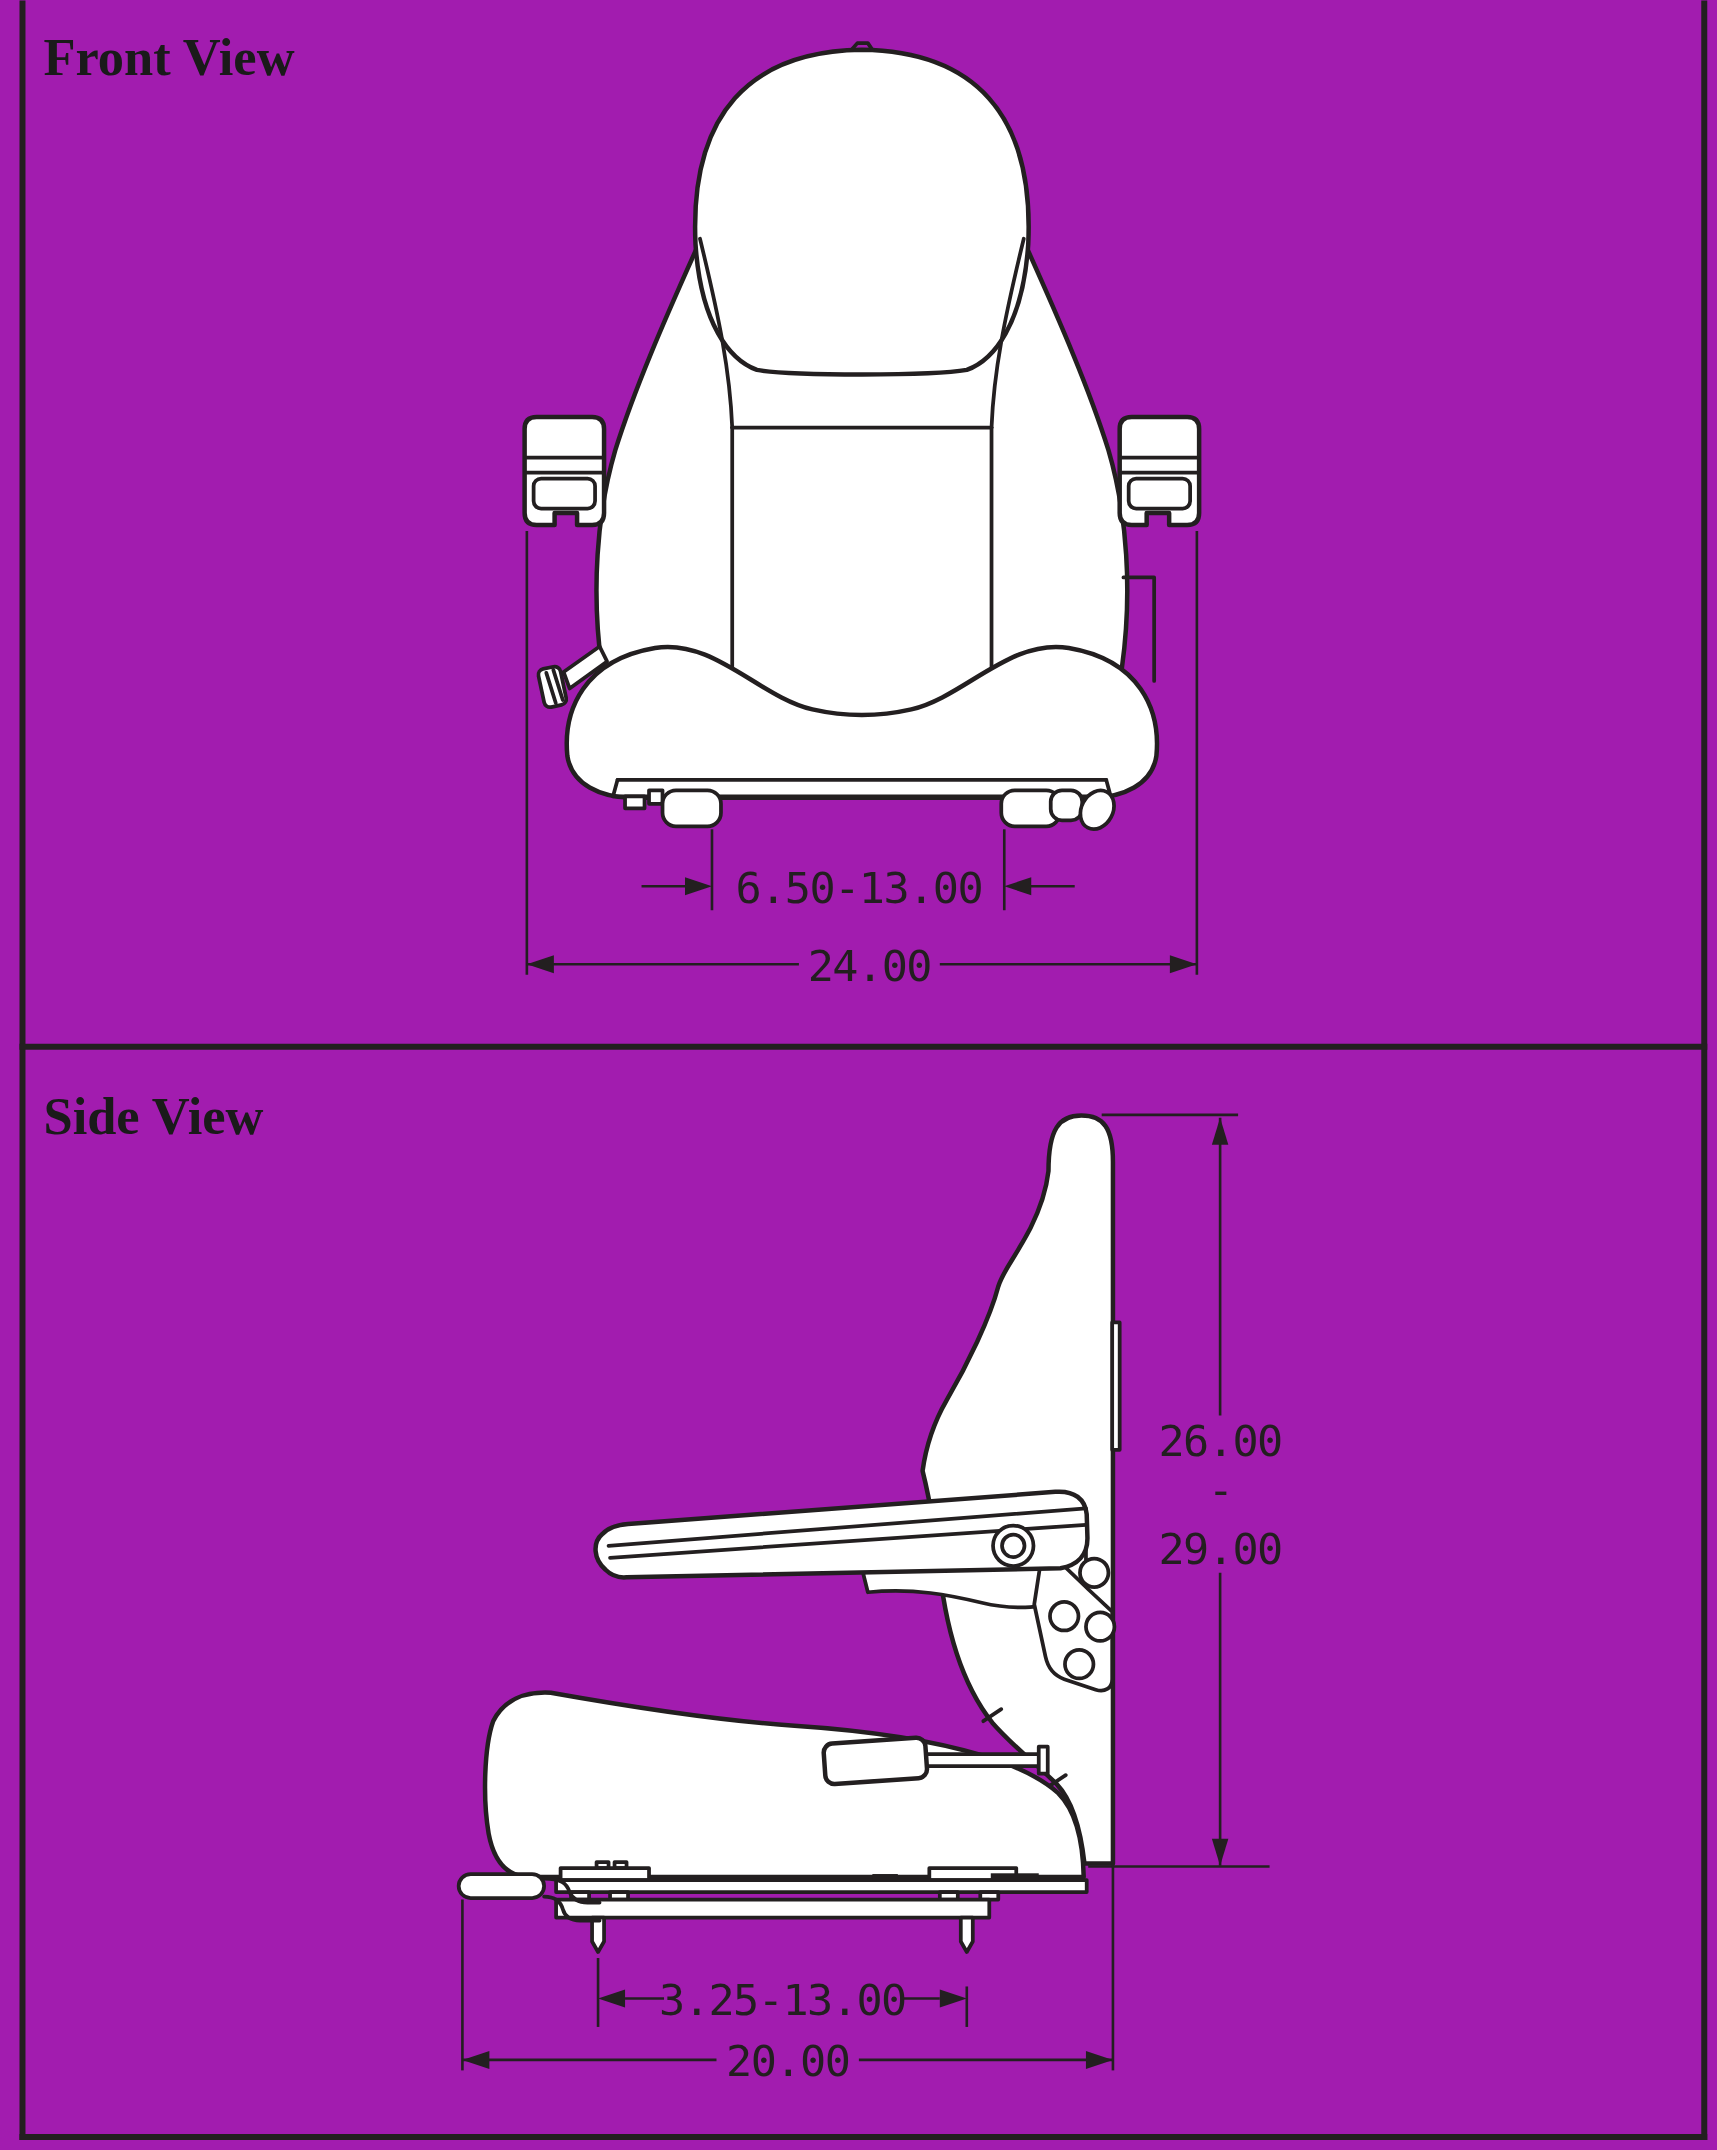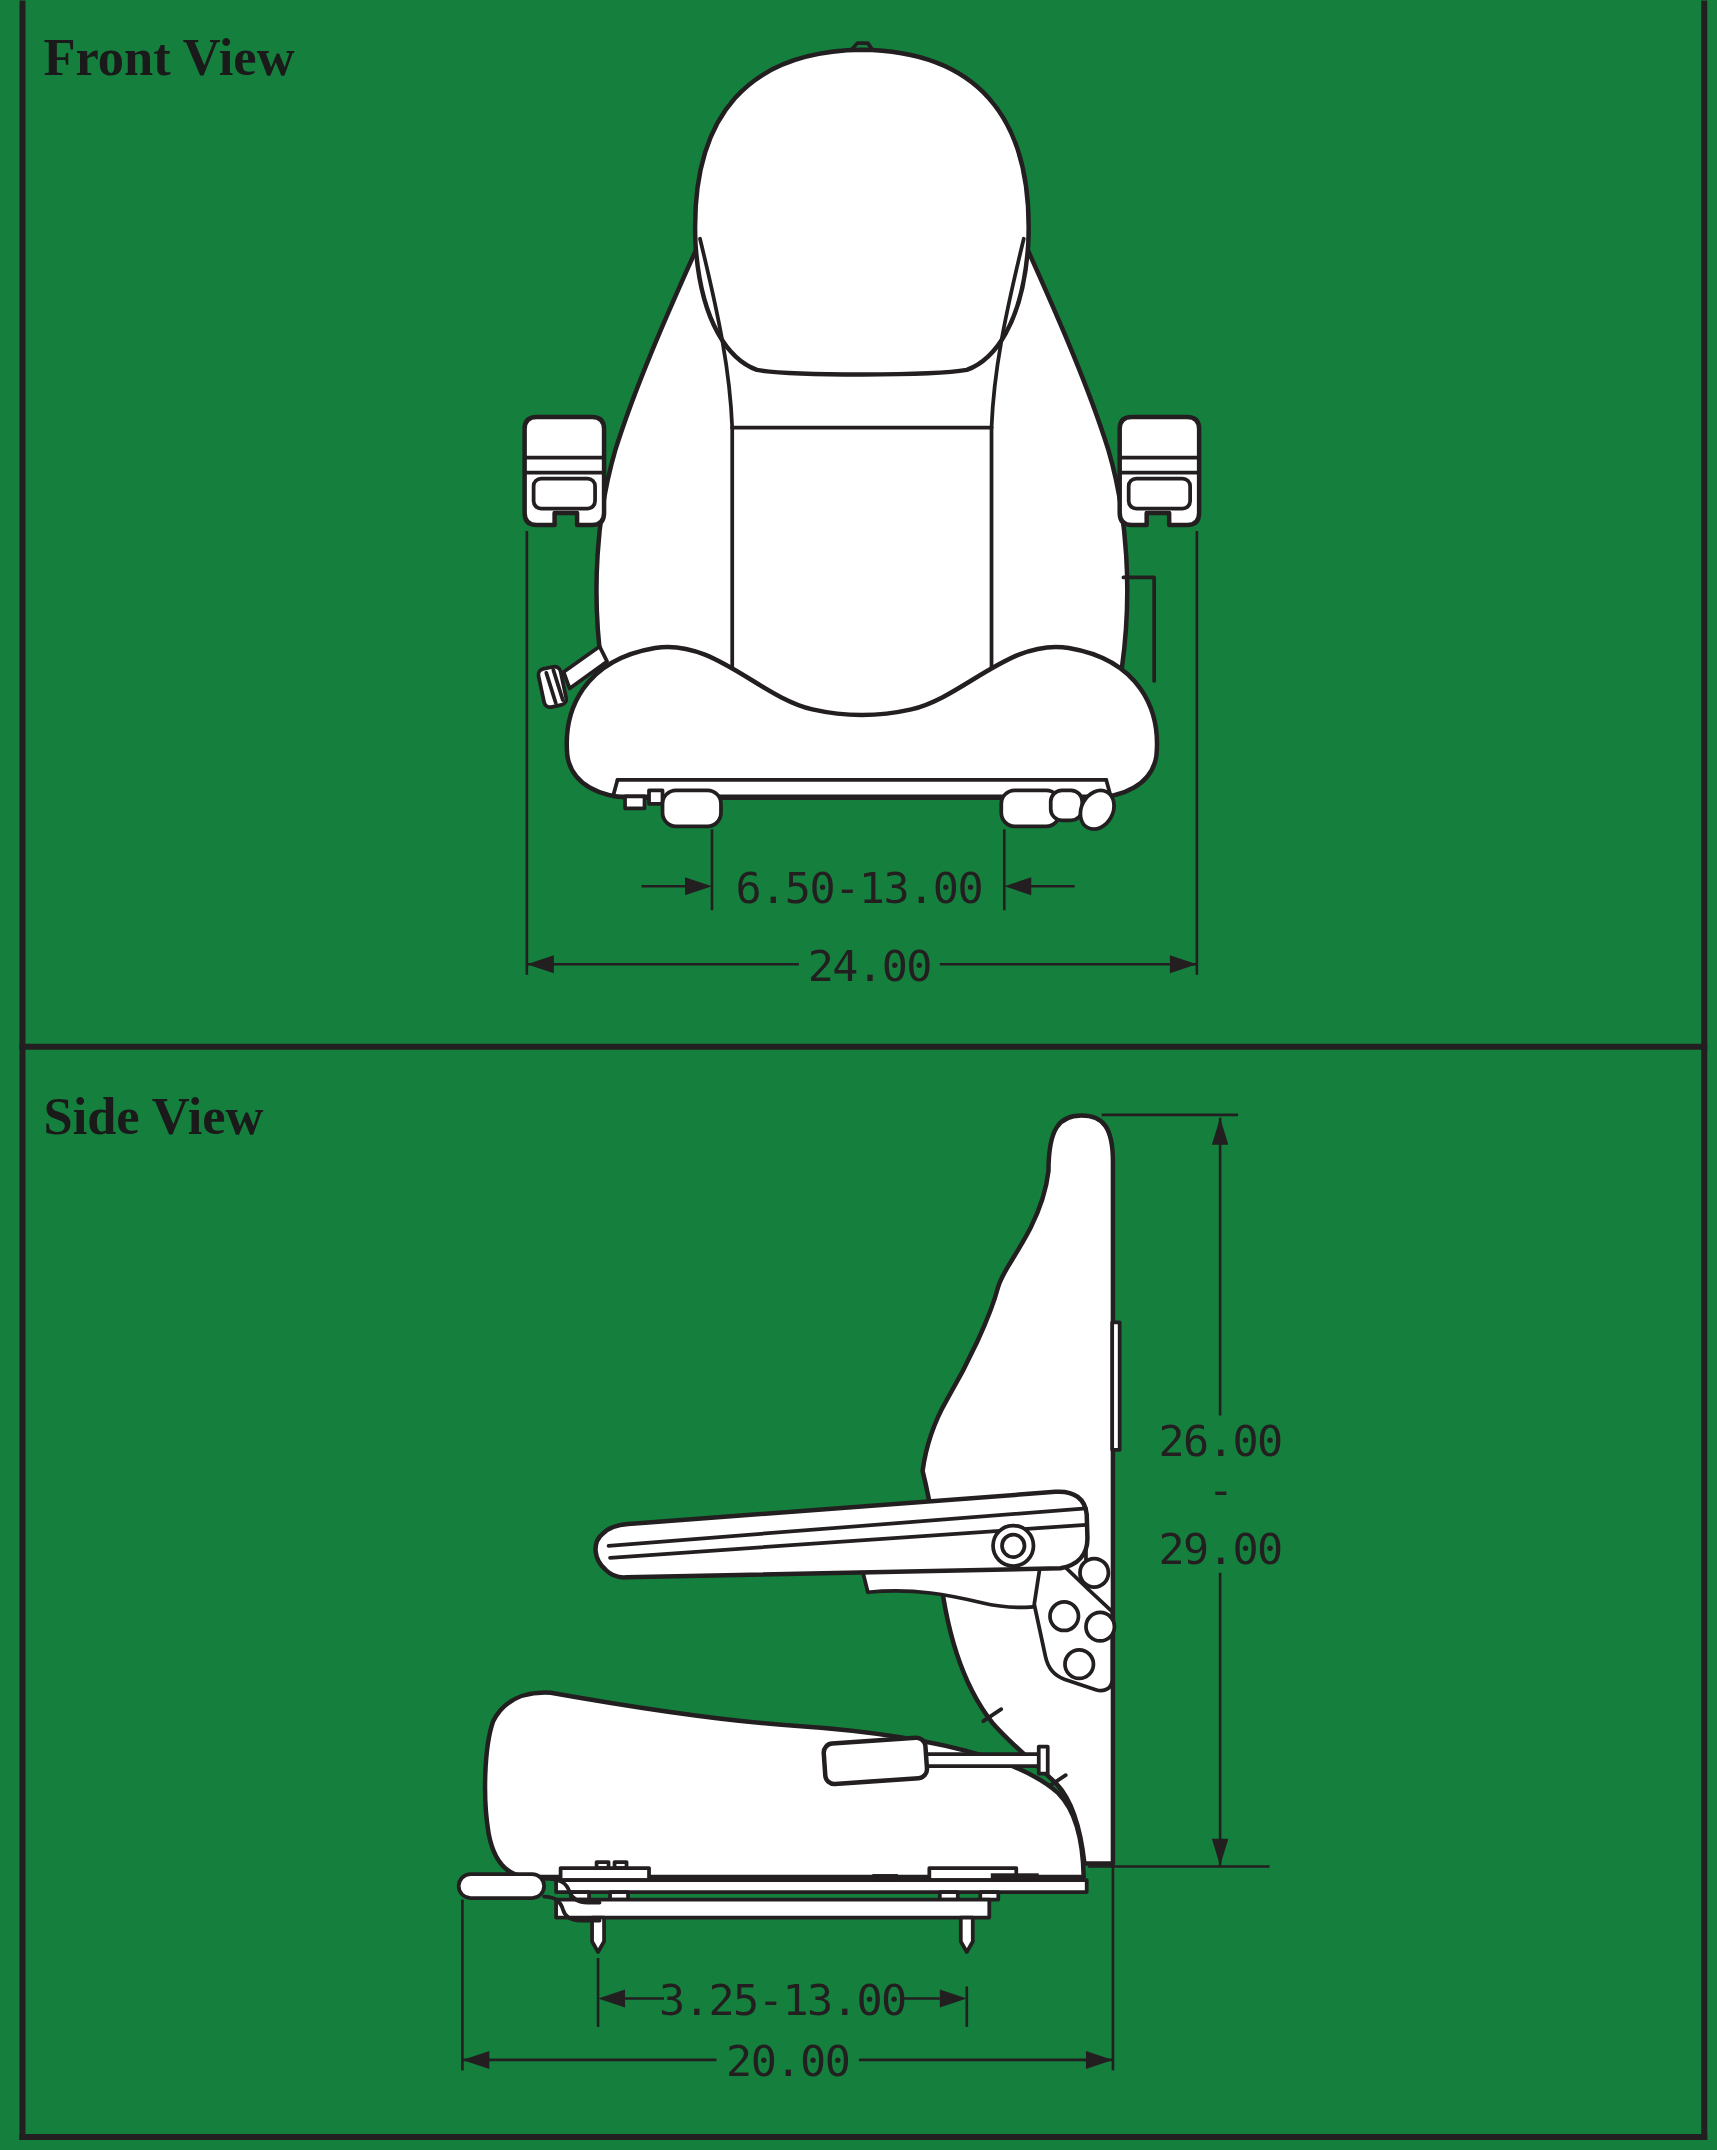"Front View" .stage { background: #15803d -> #a21caf }
